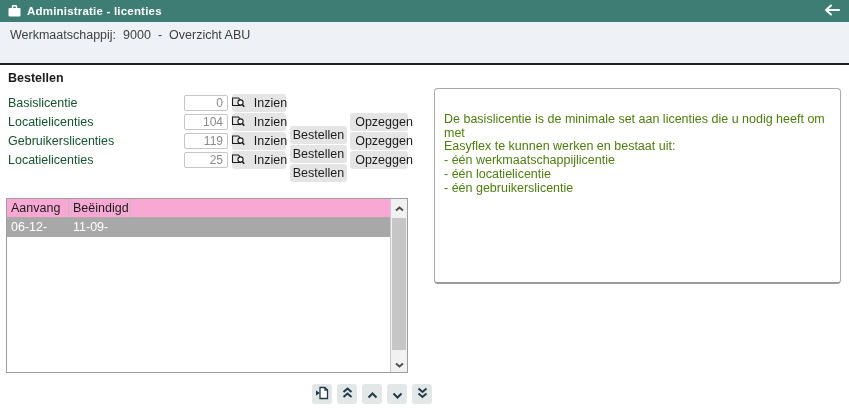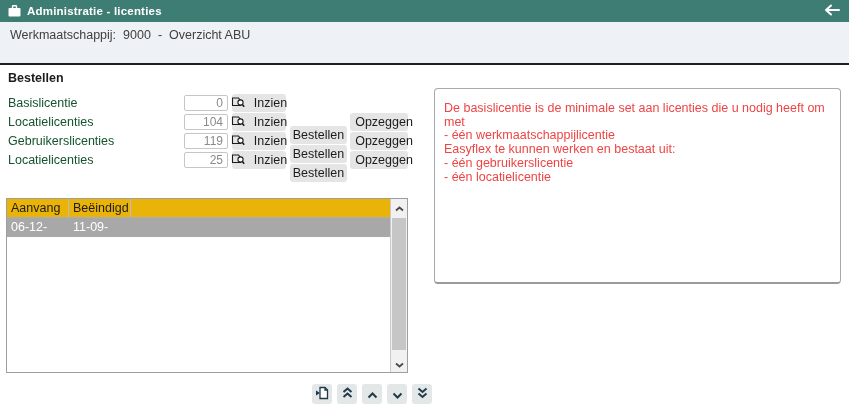"De basislicentie is de minimale" .info-panel { color: #ef4444 -> #4d7c0f; padding: 13px 9px -> 24px 9px }
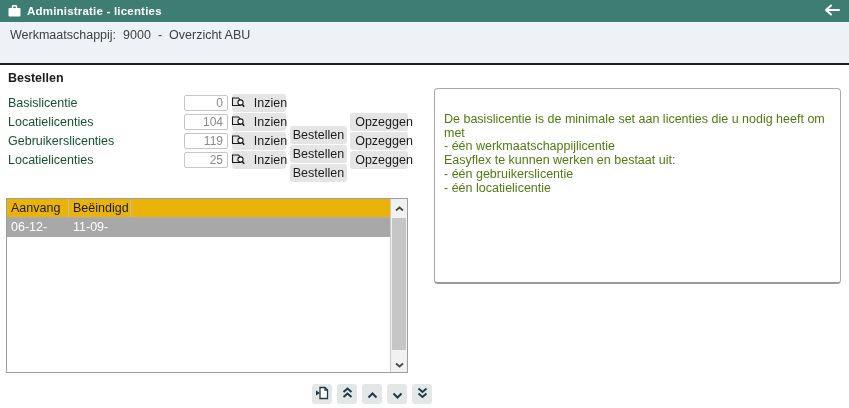"- één werkmaatschappijlicentie" div { order: before "Easyflex te kunnen werken en" -> after "Easyflex te kunnen werken en" }
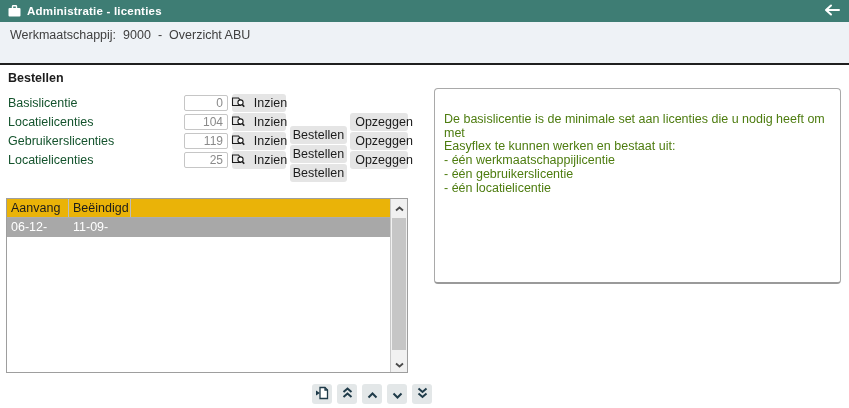"- één gebruikerslicentie" div { order: before "- één locatielicentie" -> after "- één locatielicentie" }
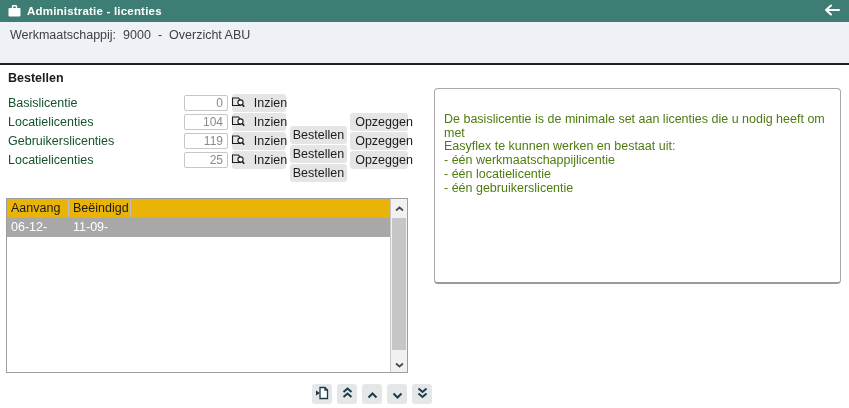"Aanvang" .thead { background: #eab308 -> #f9a8d4 }
